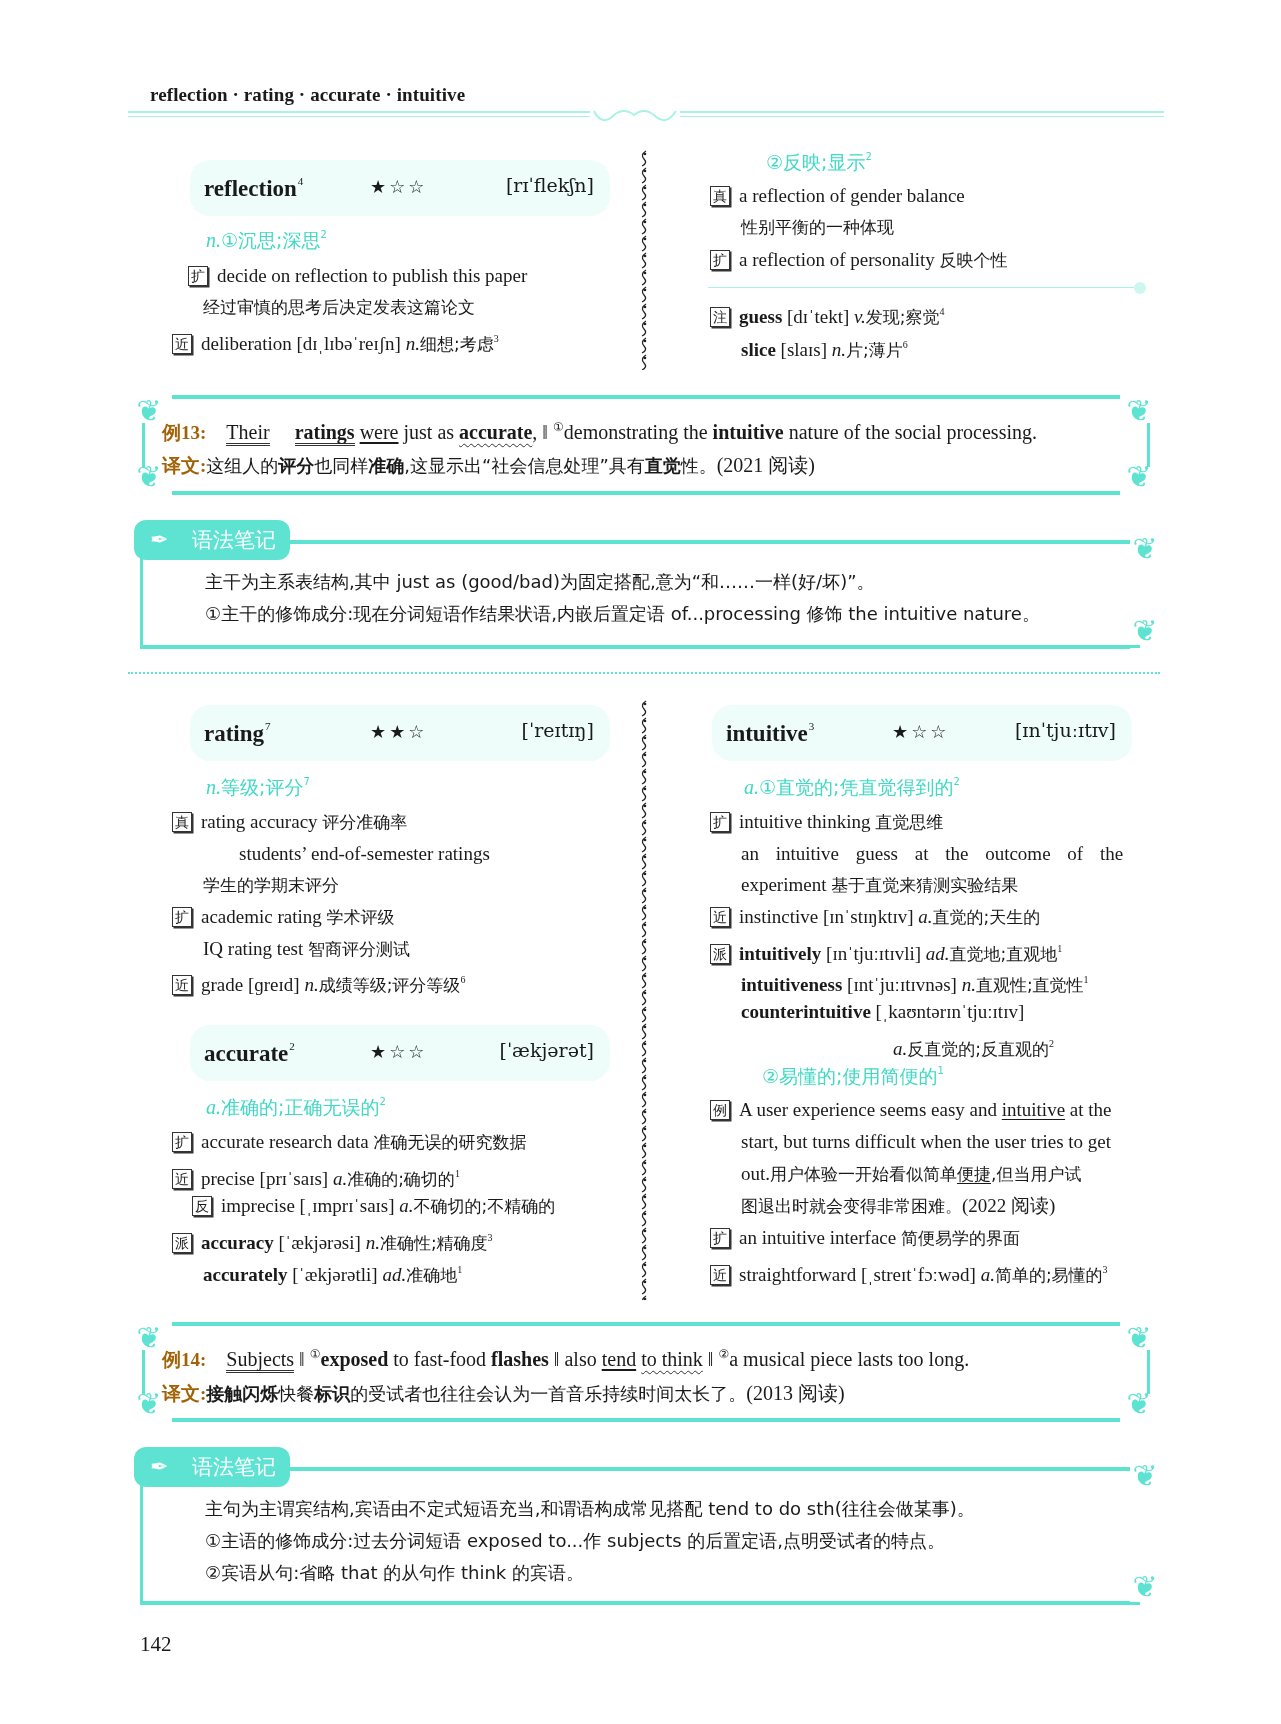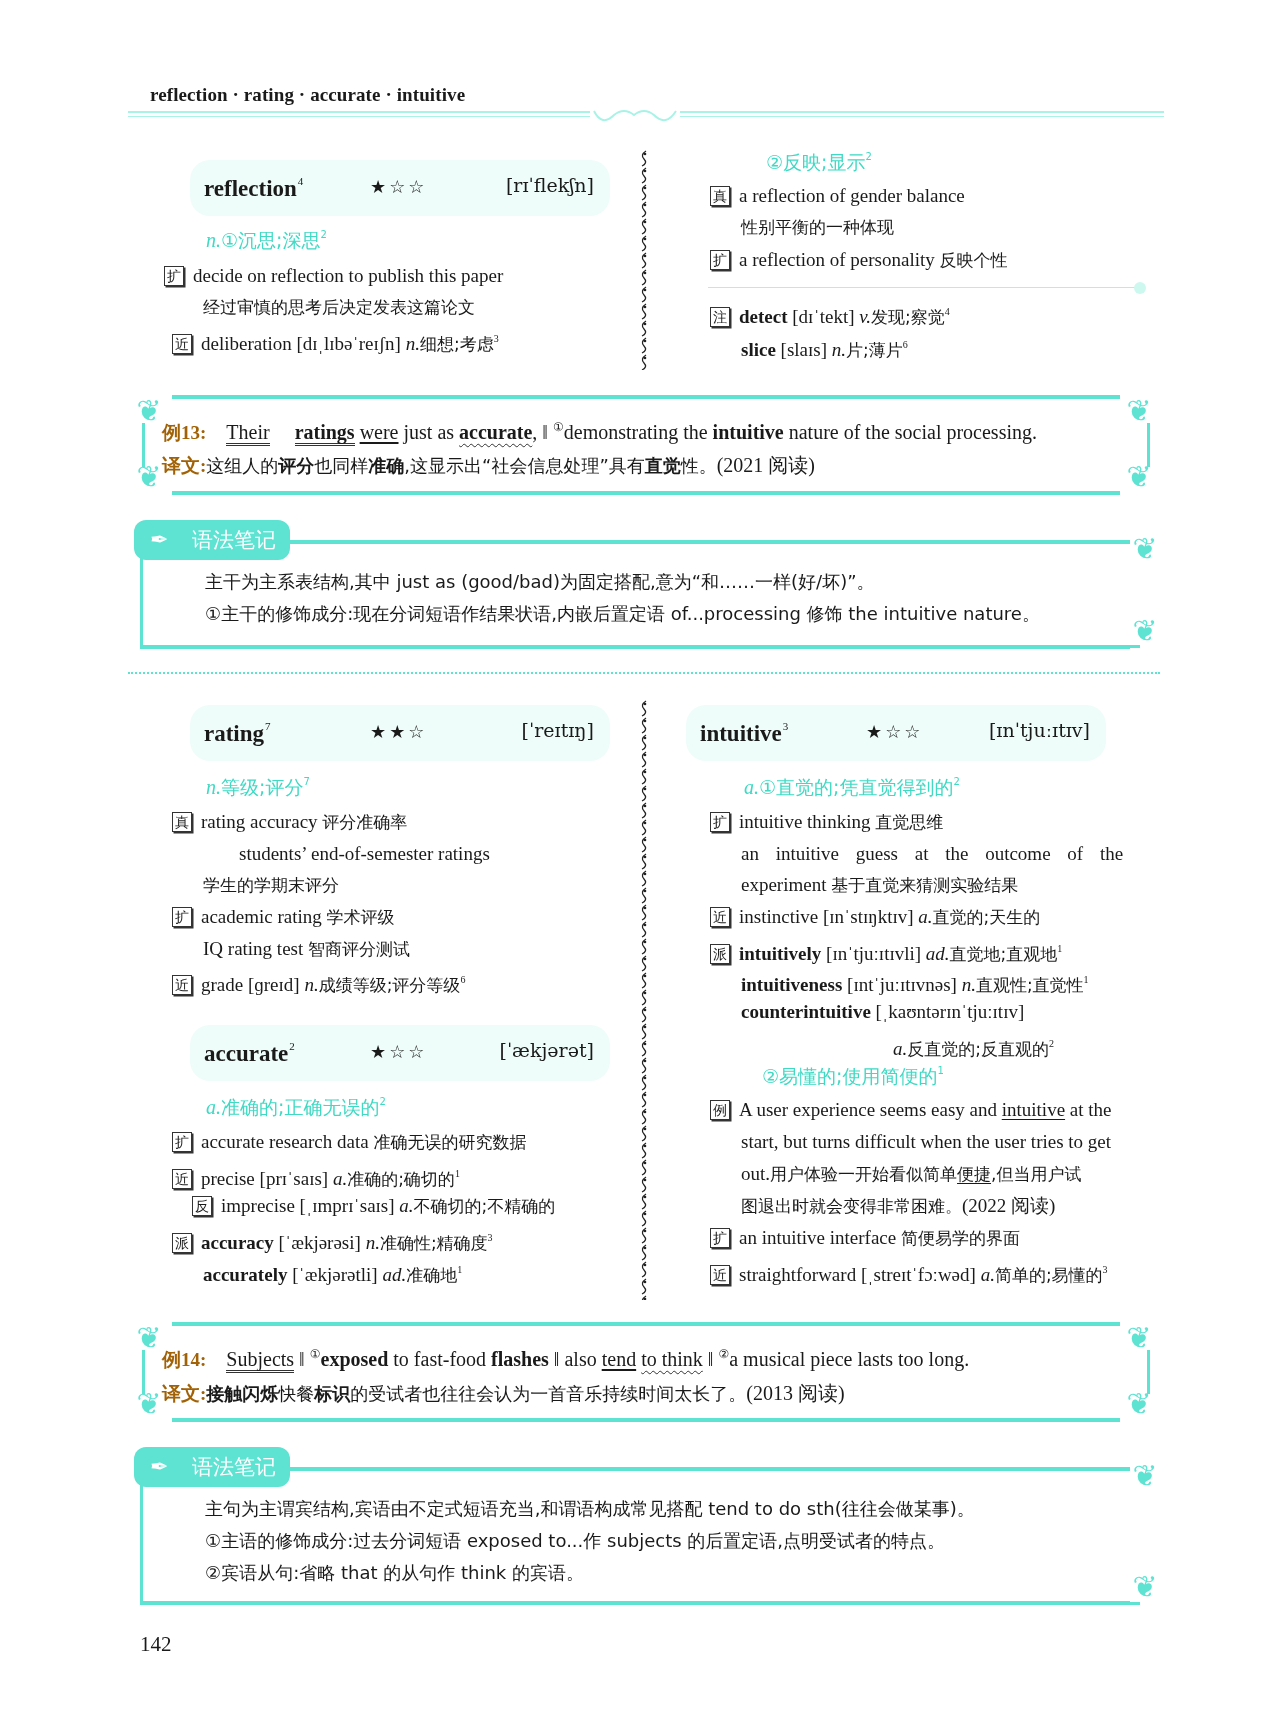"扩 decide on reflection to" div.line { left: 164px -> 188px }
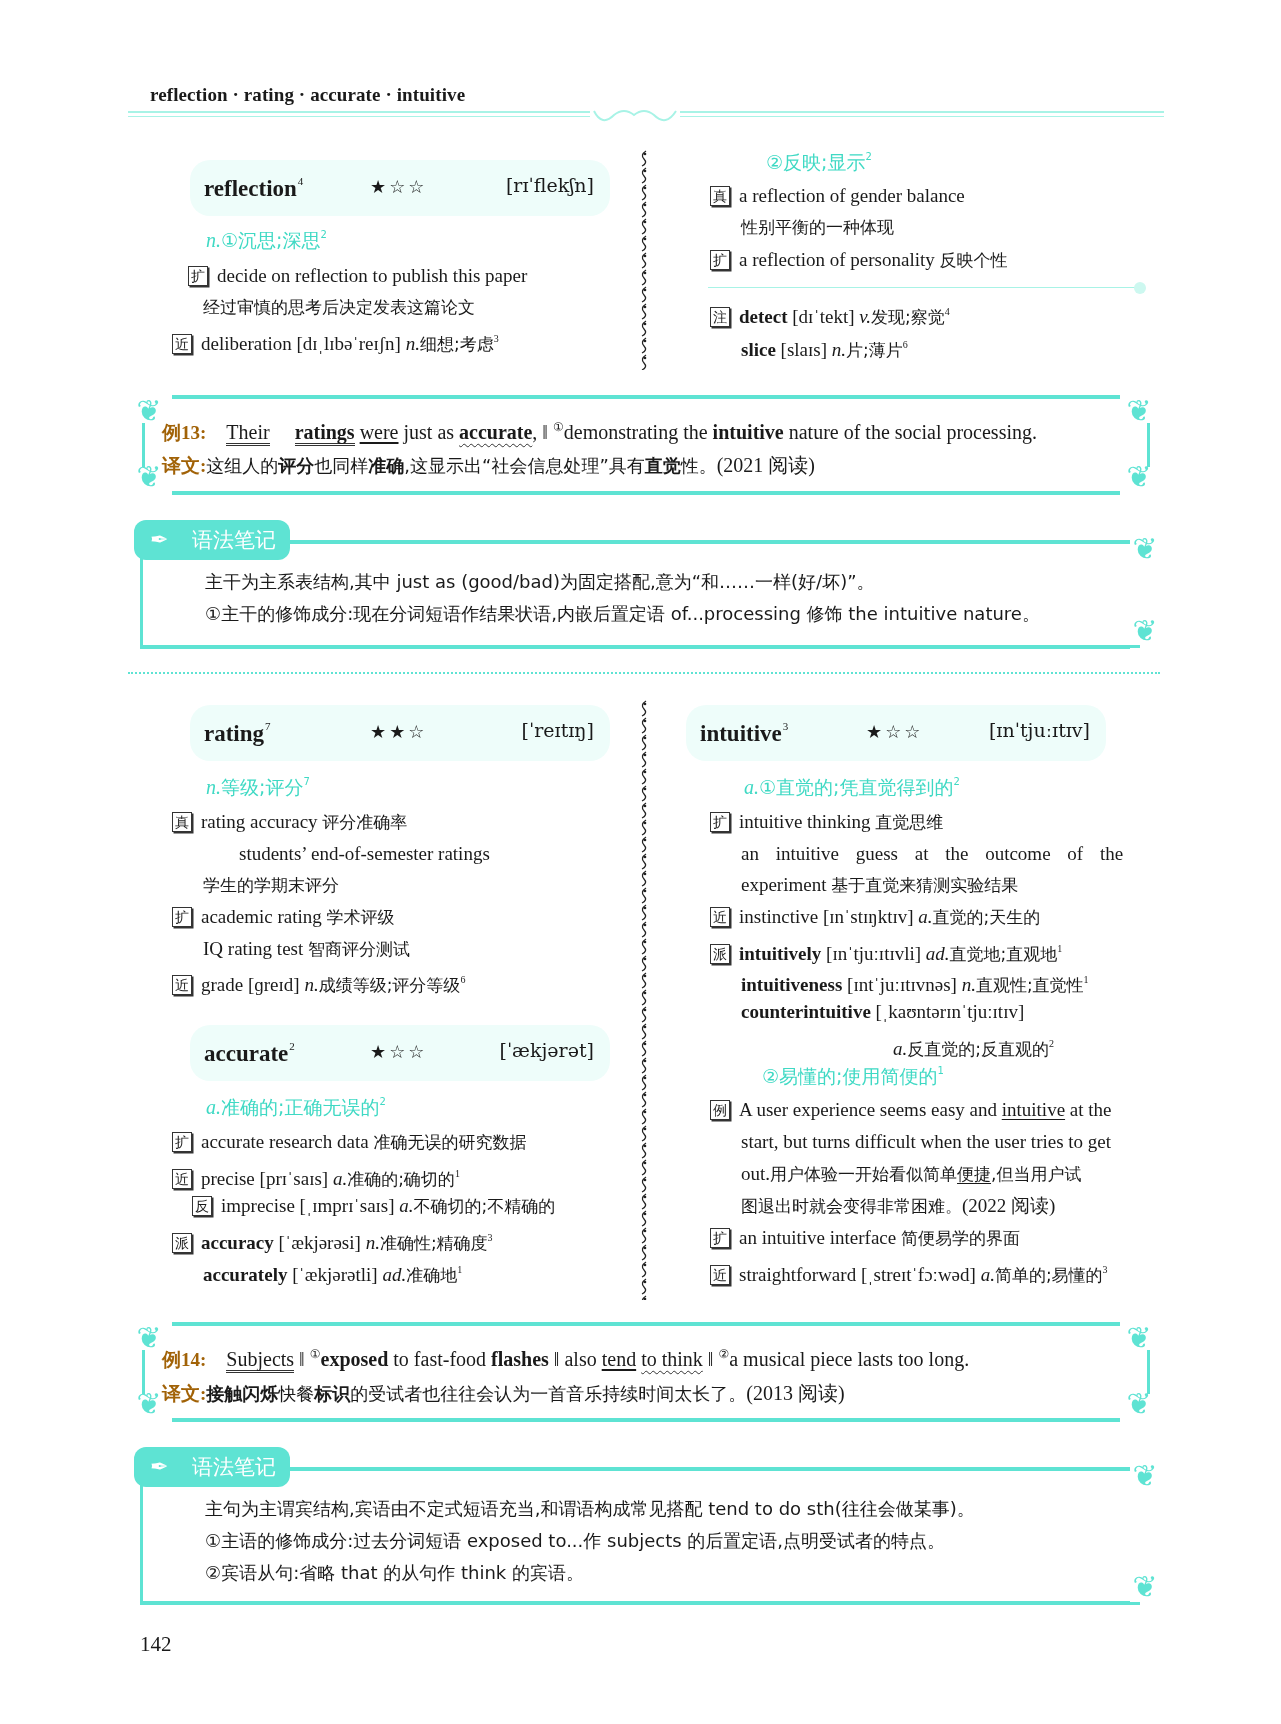"detect" b { text: detect -> guess }
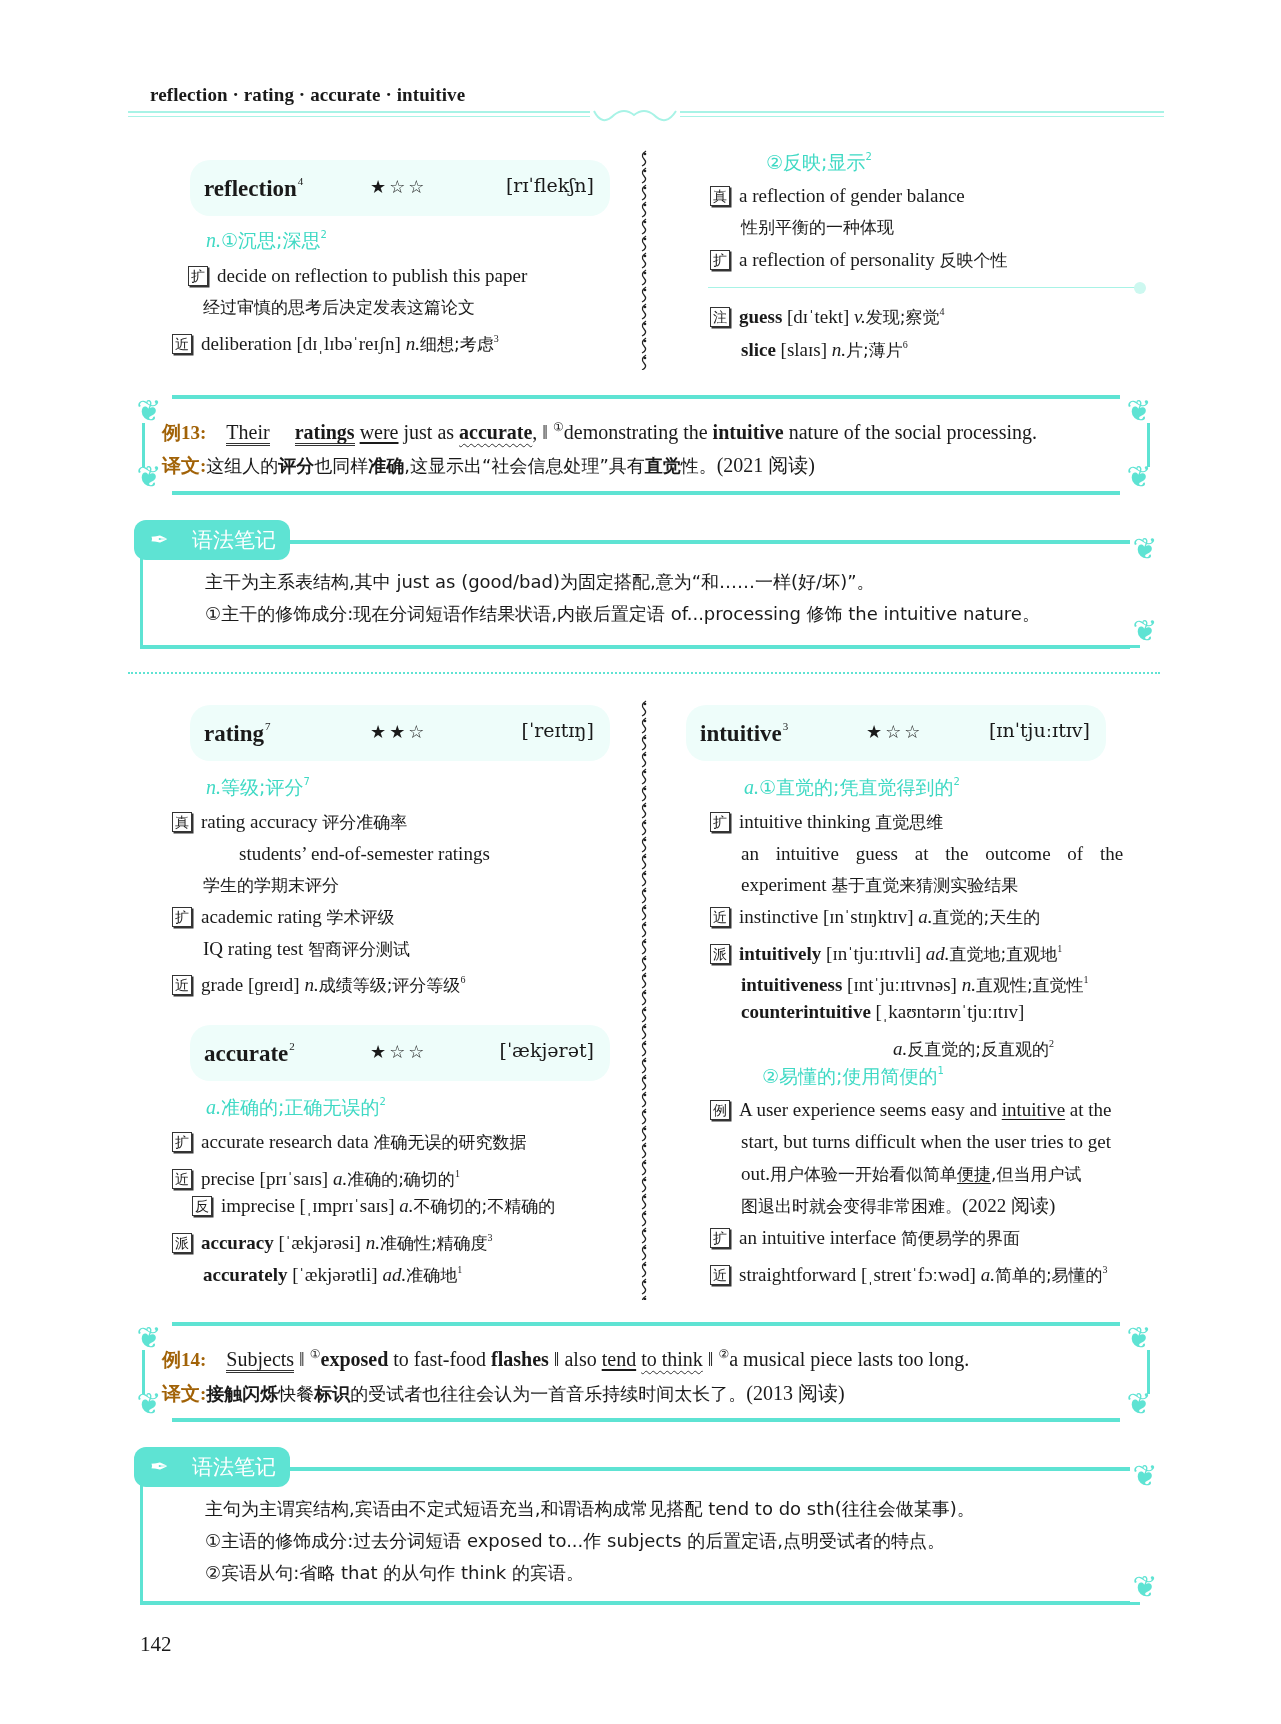"intuitive3" div.word-card { left: 686px -> 712px }
